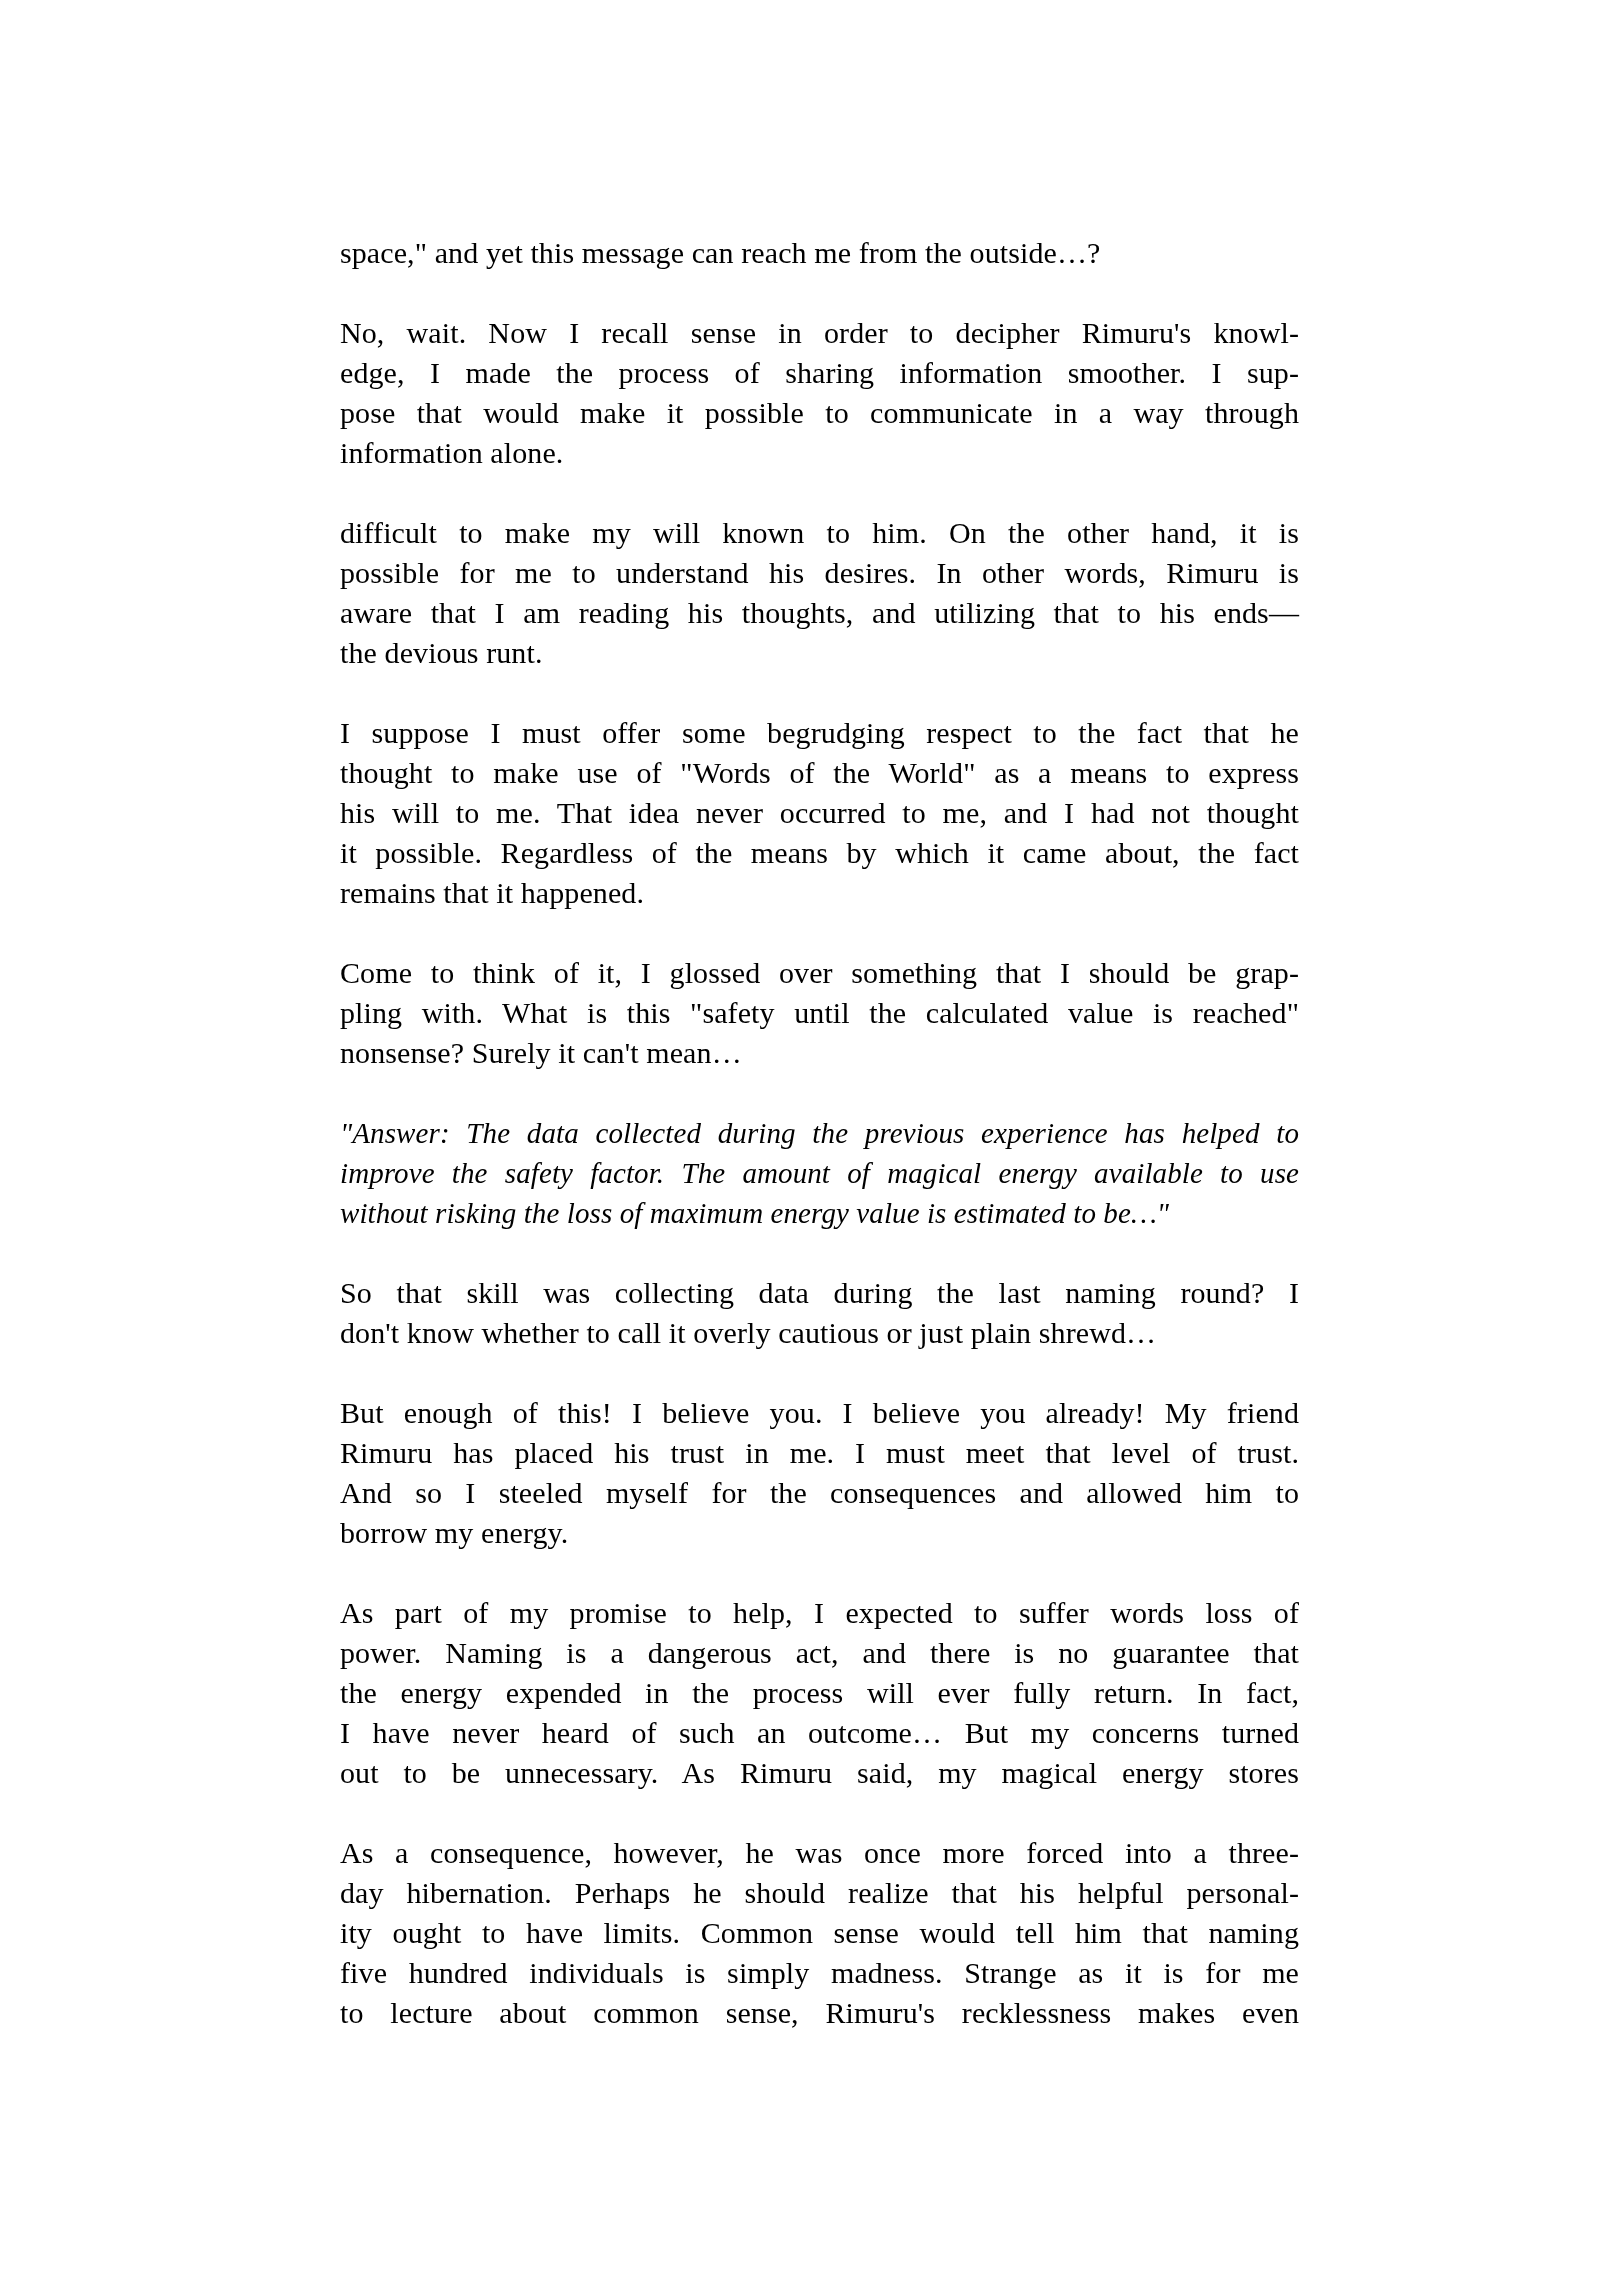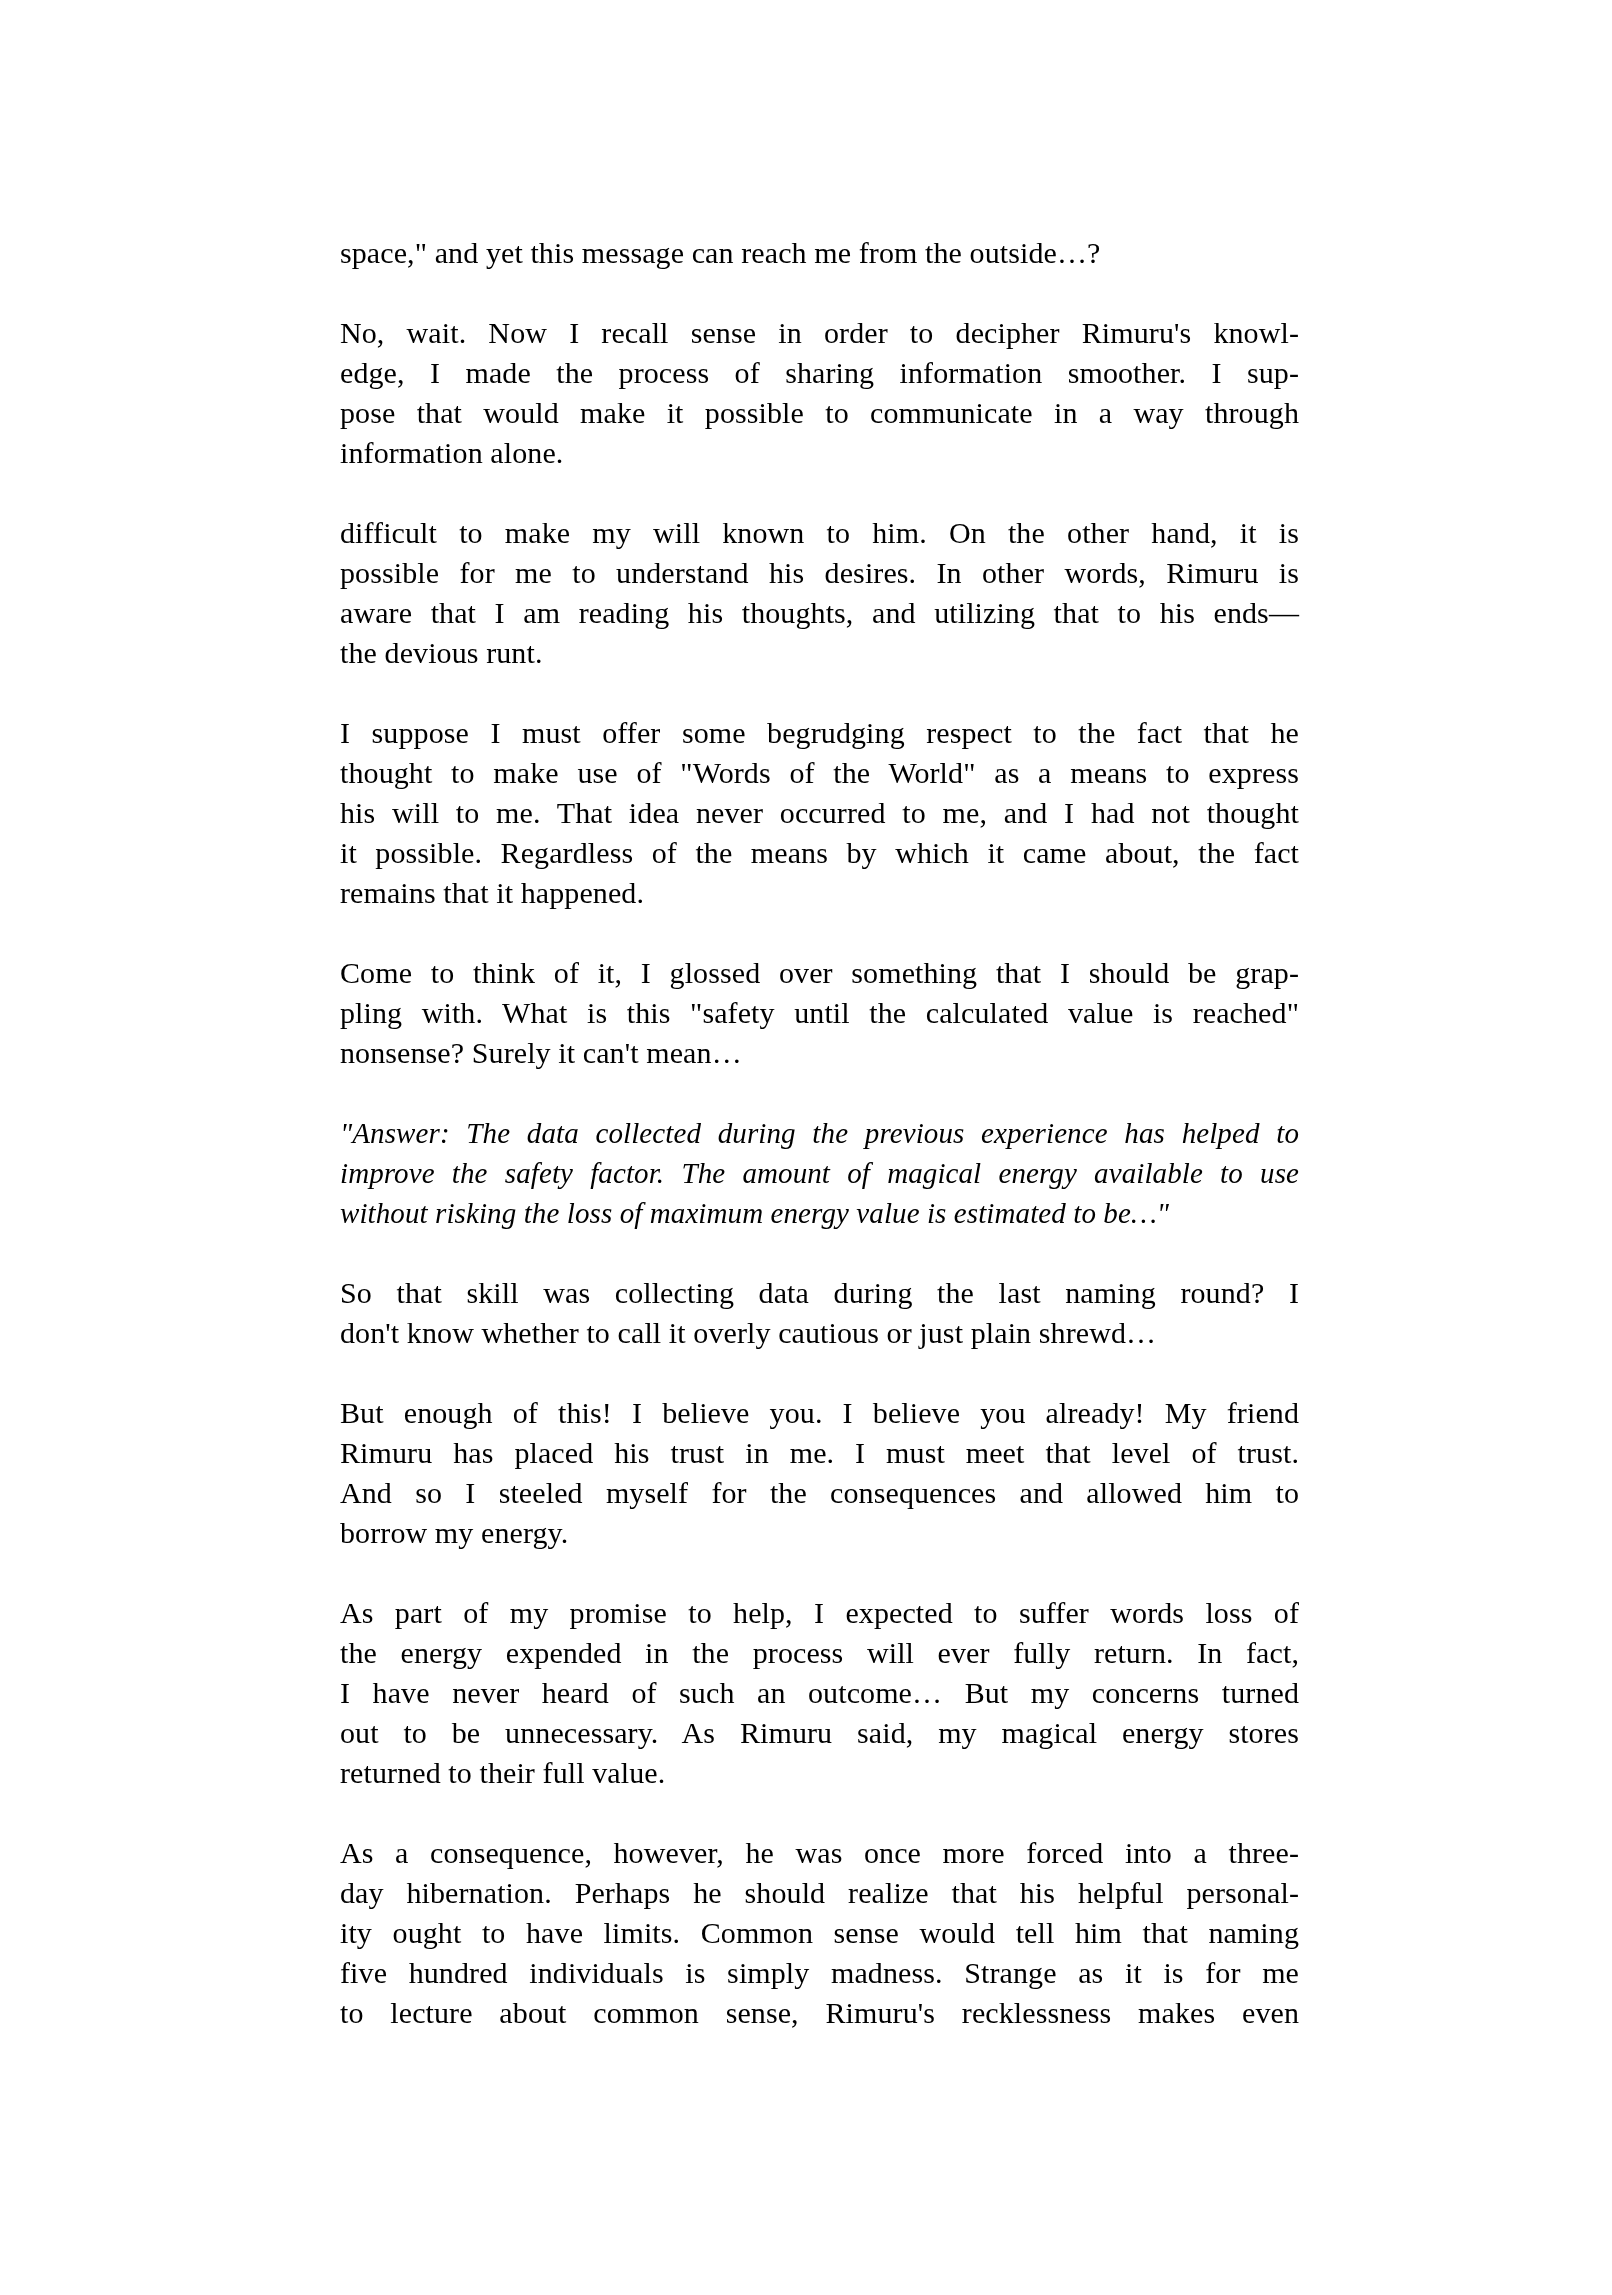"power. Naming is a dangerous" div.line { html: none -> <div>power. Naming is a dangerous act, and there is no guarantee that</div> }
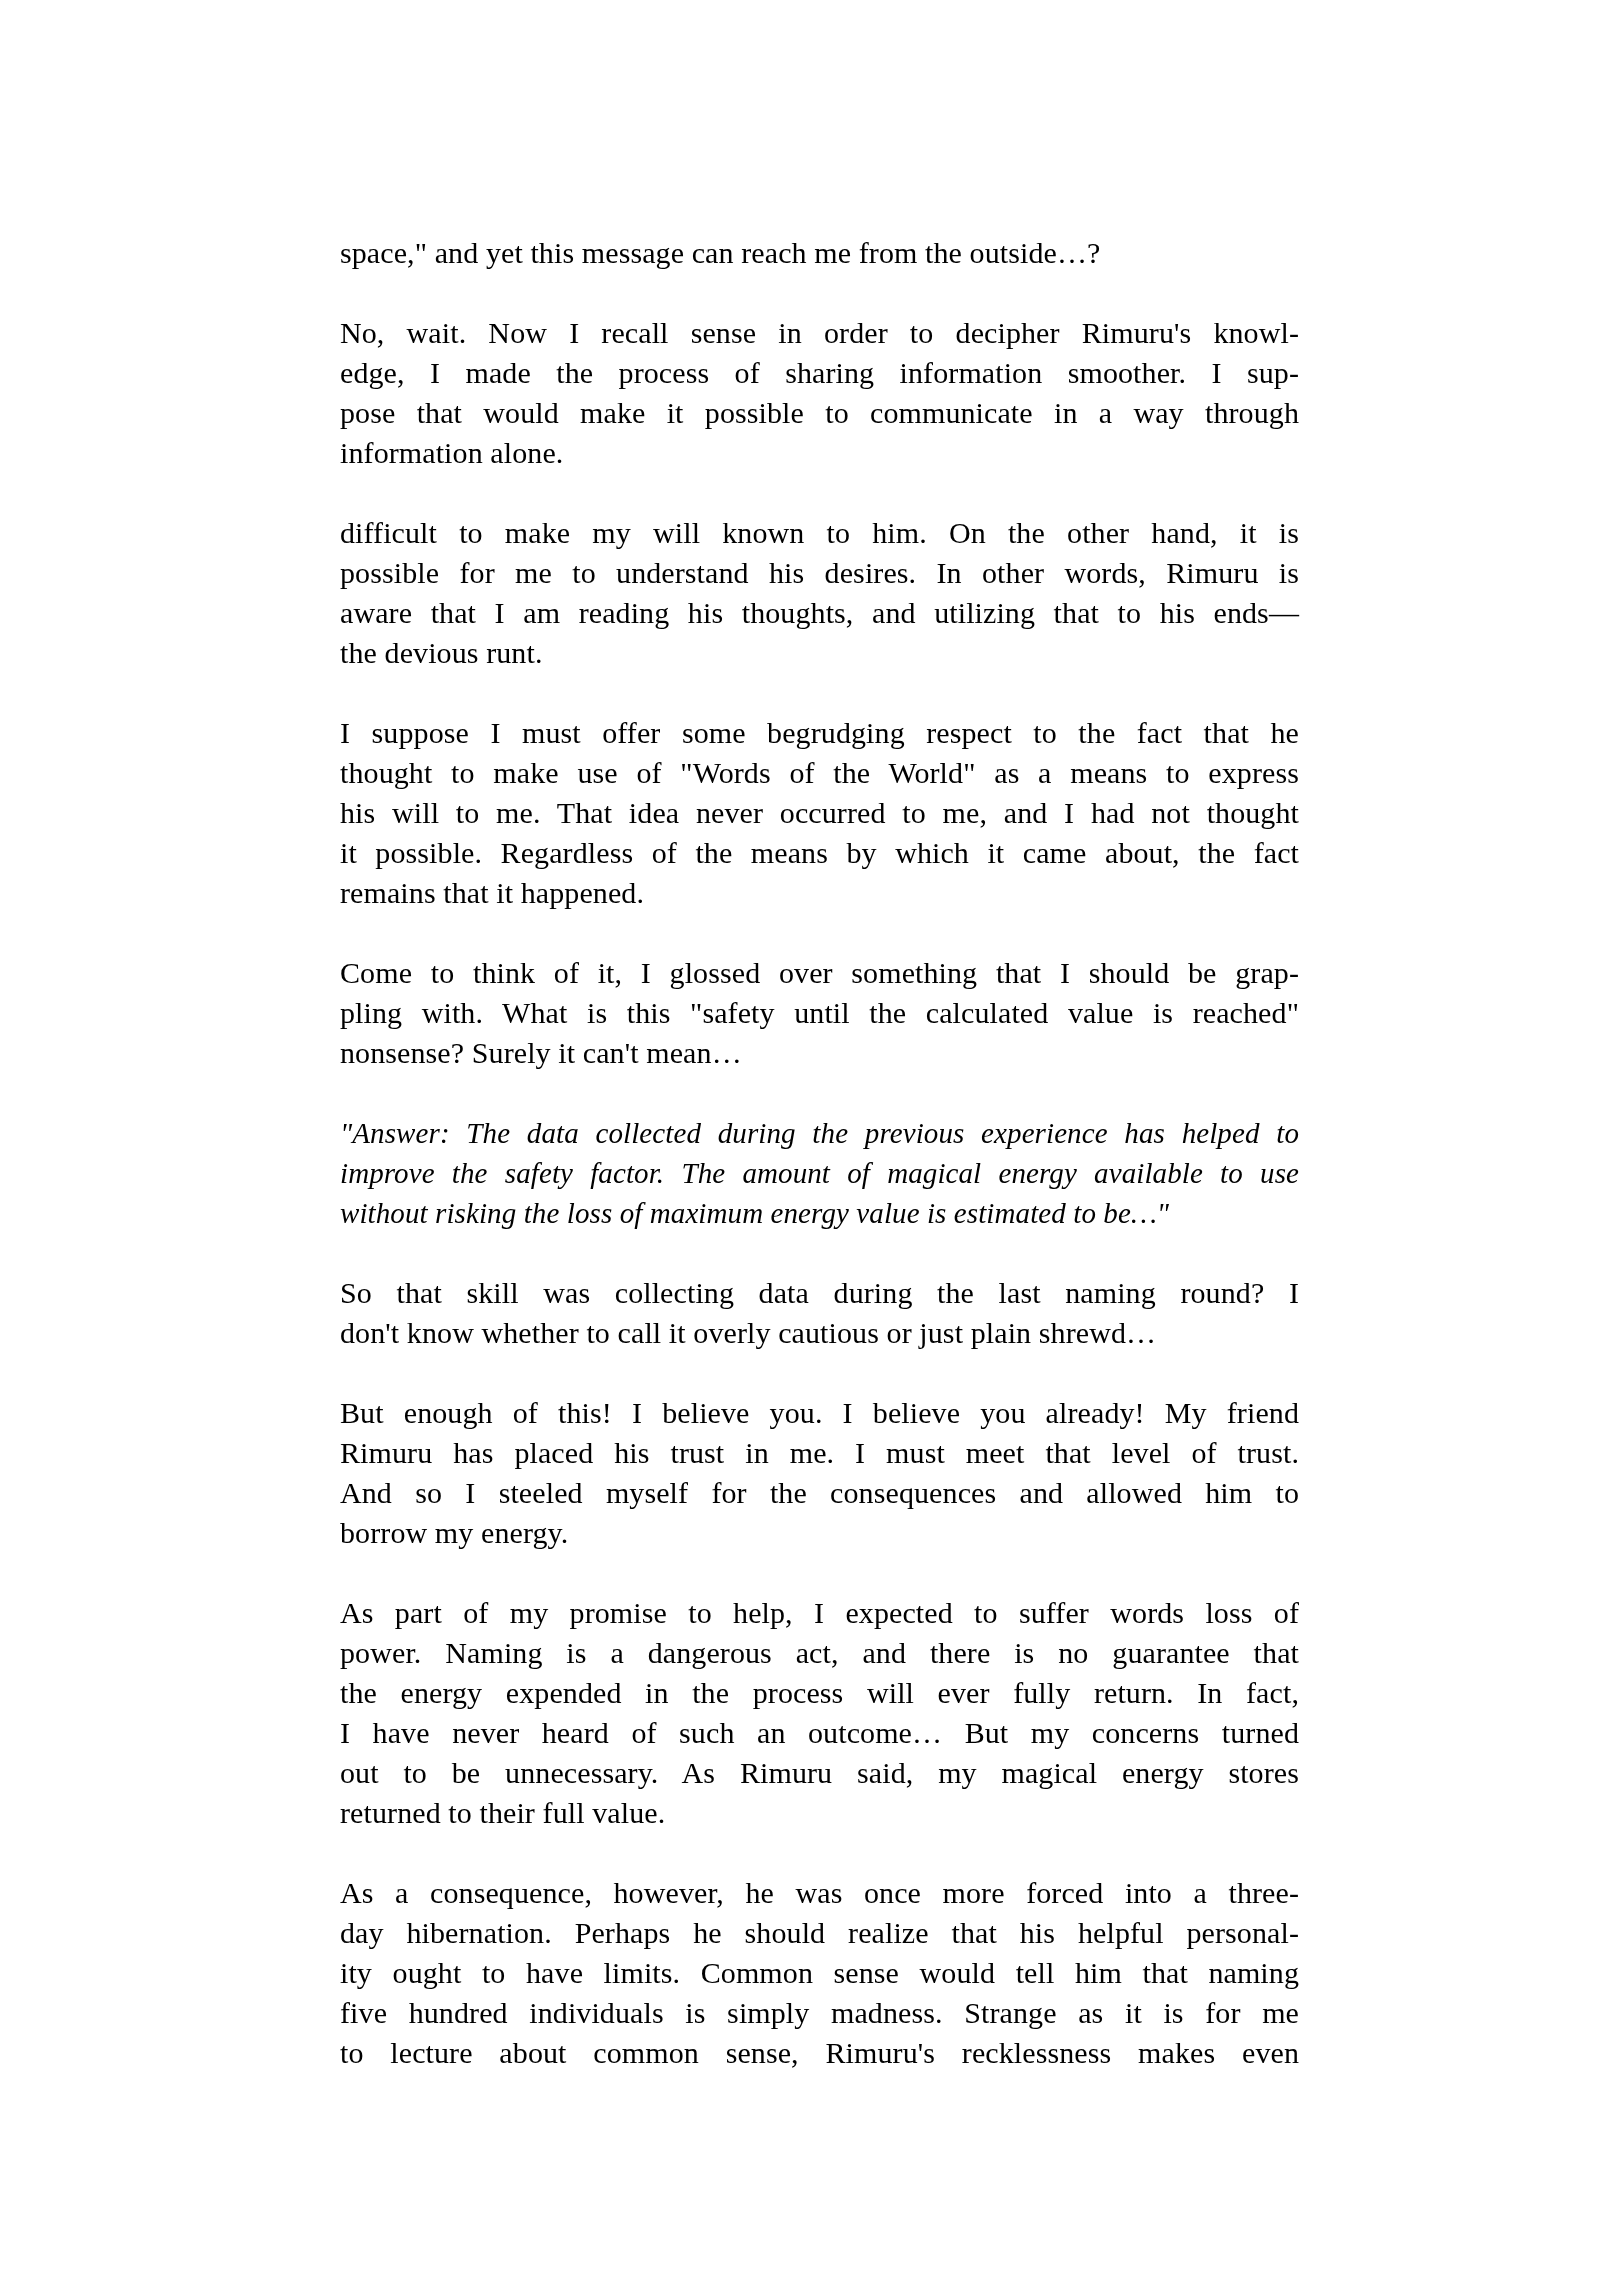"returned to their full value." div.line { html: <div>returned to their full value.</div> -> none }
